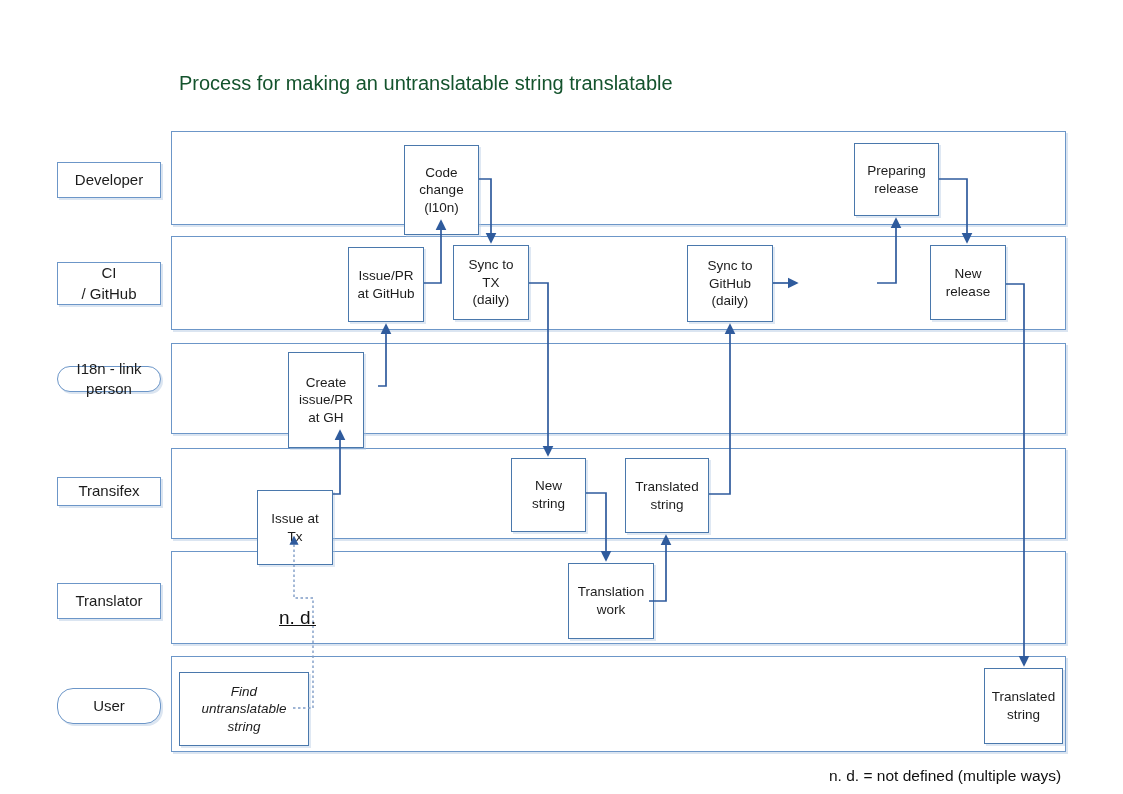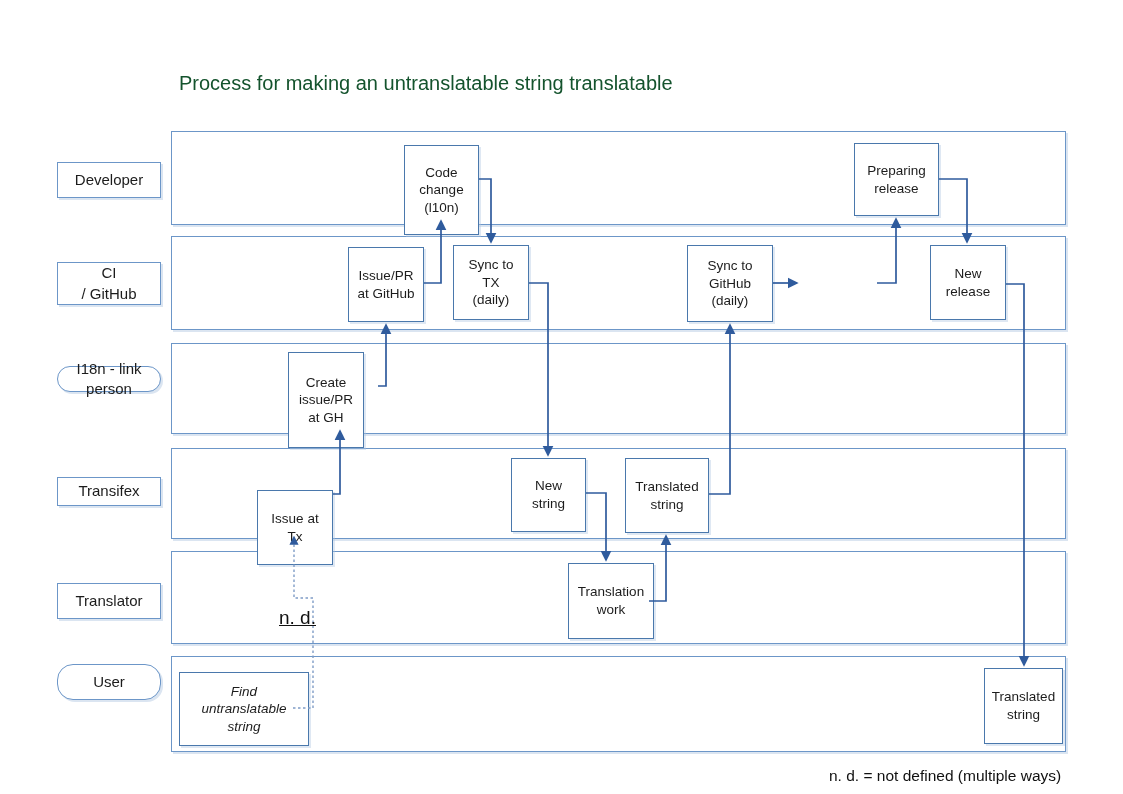"User" div.lane-label { top: 664px -> 688px }
